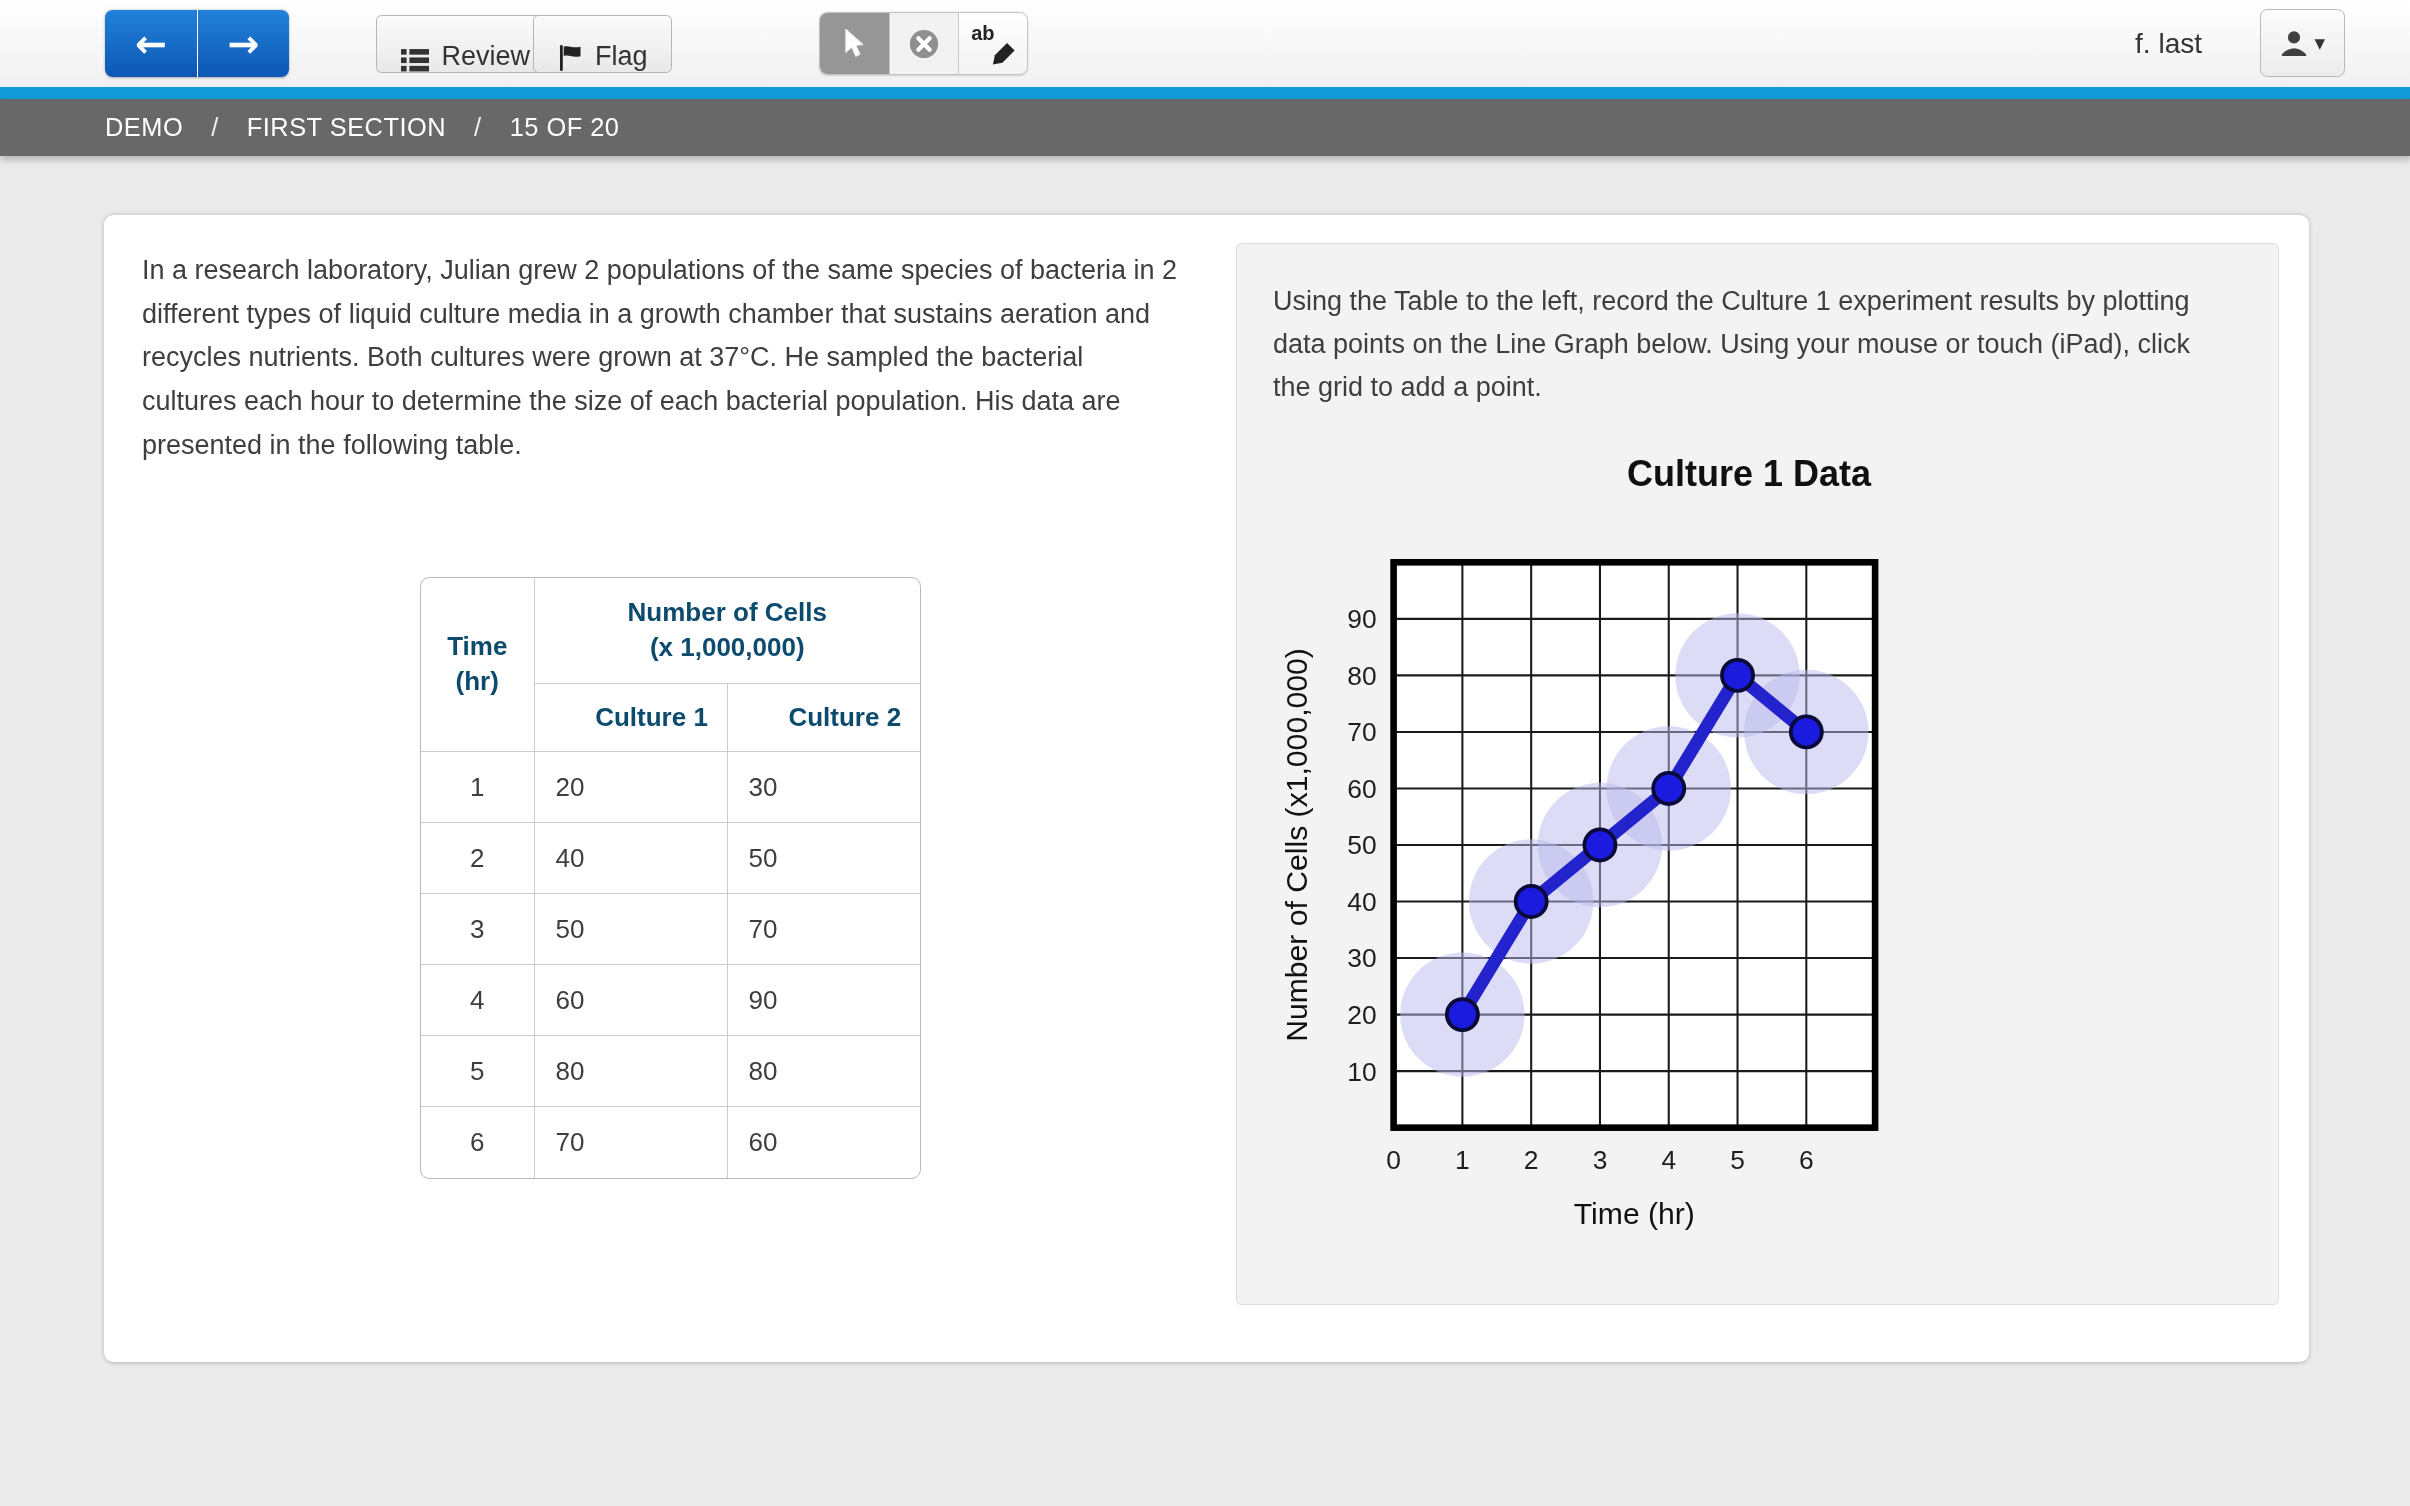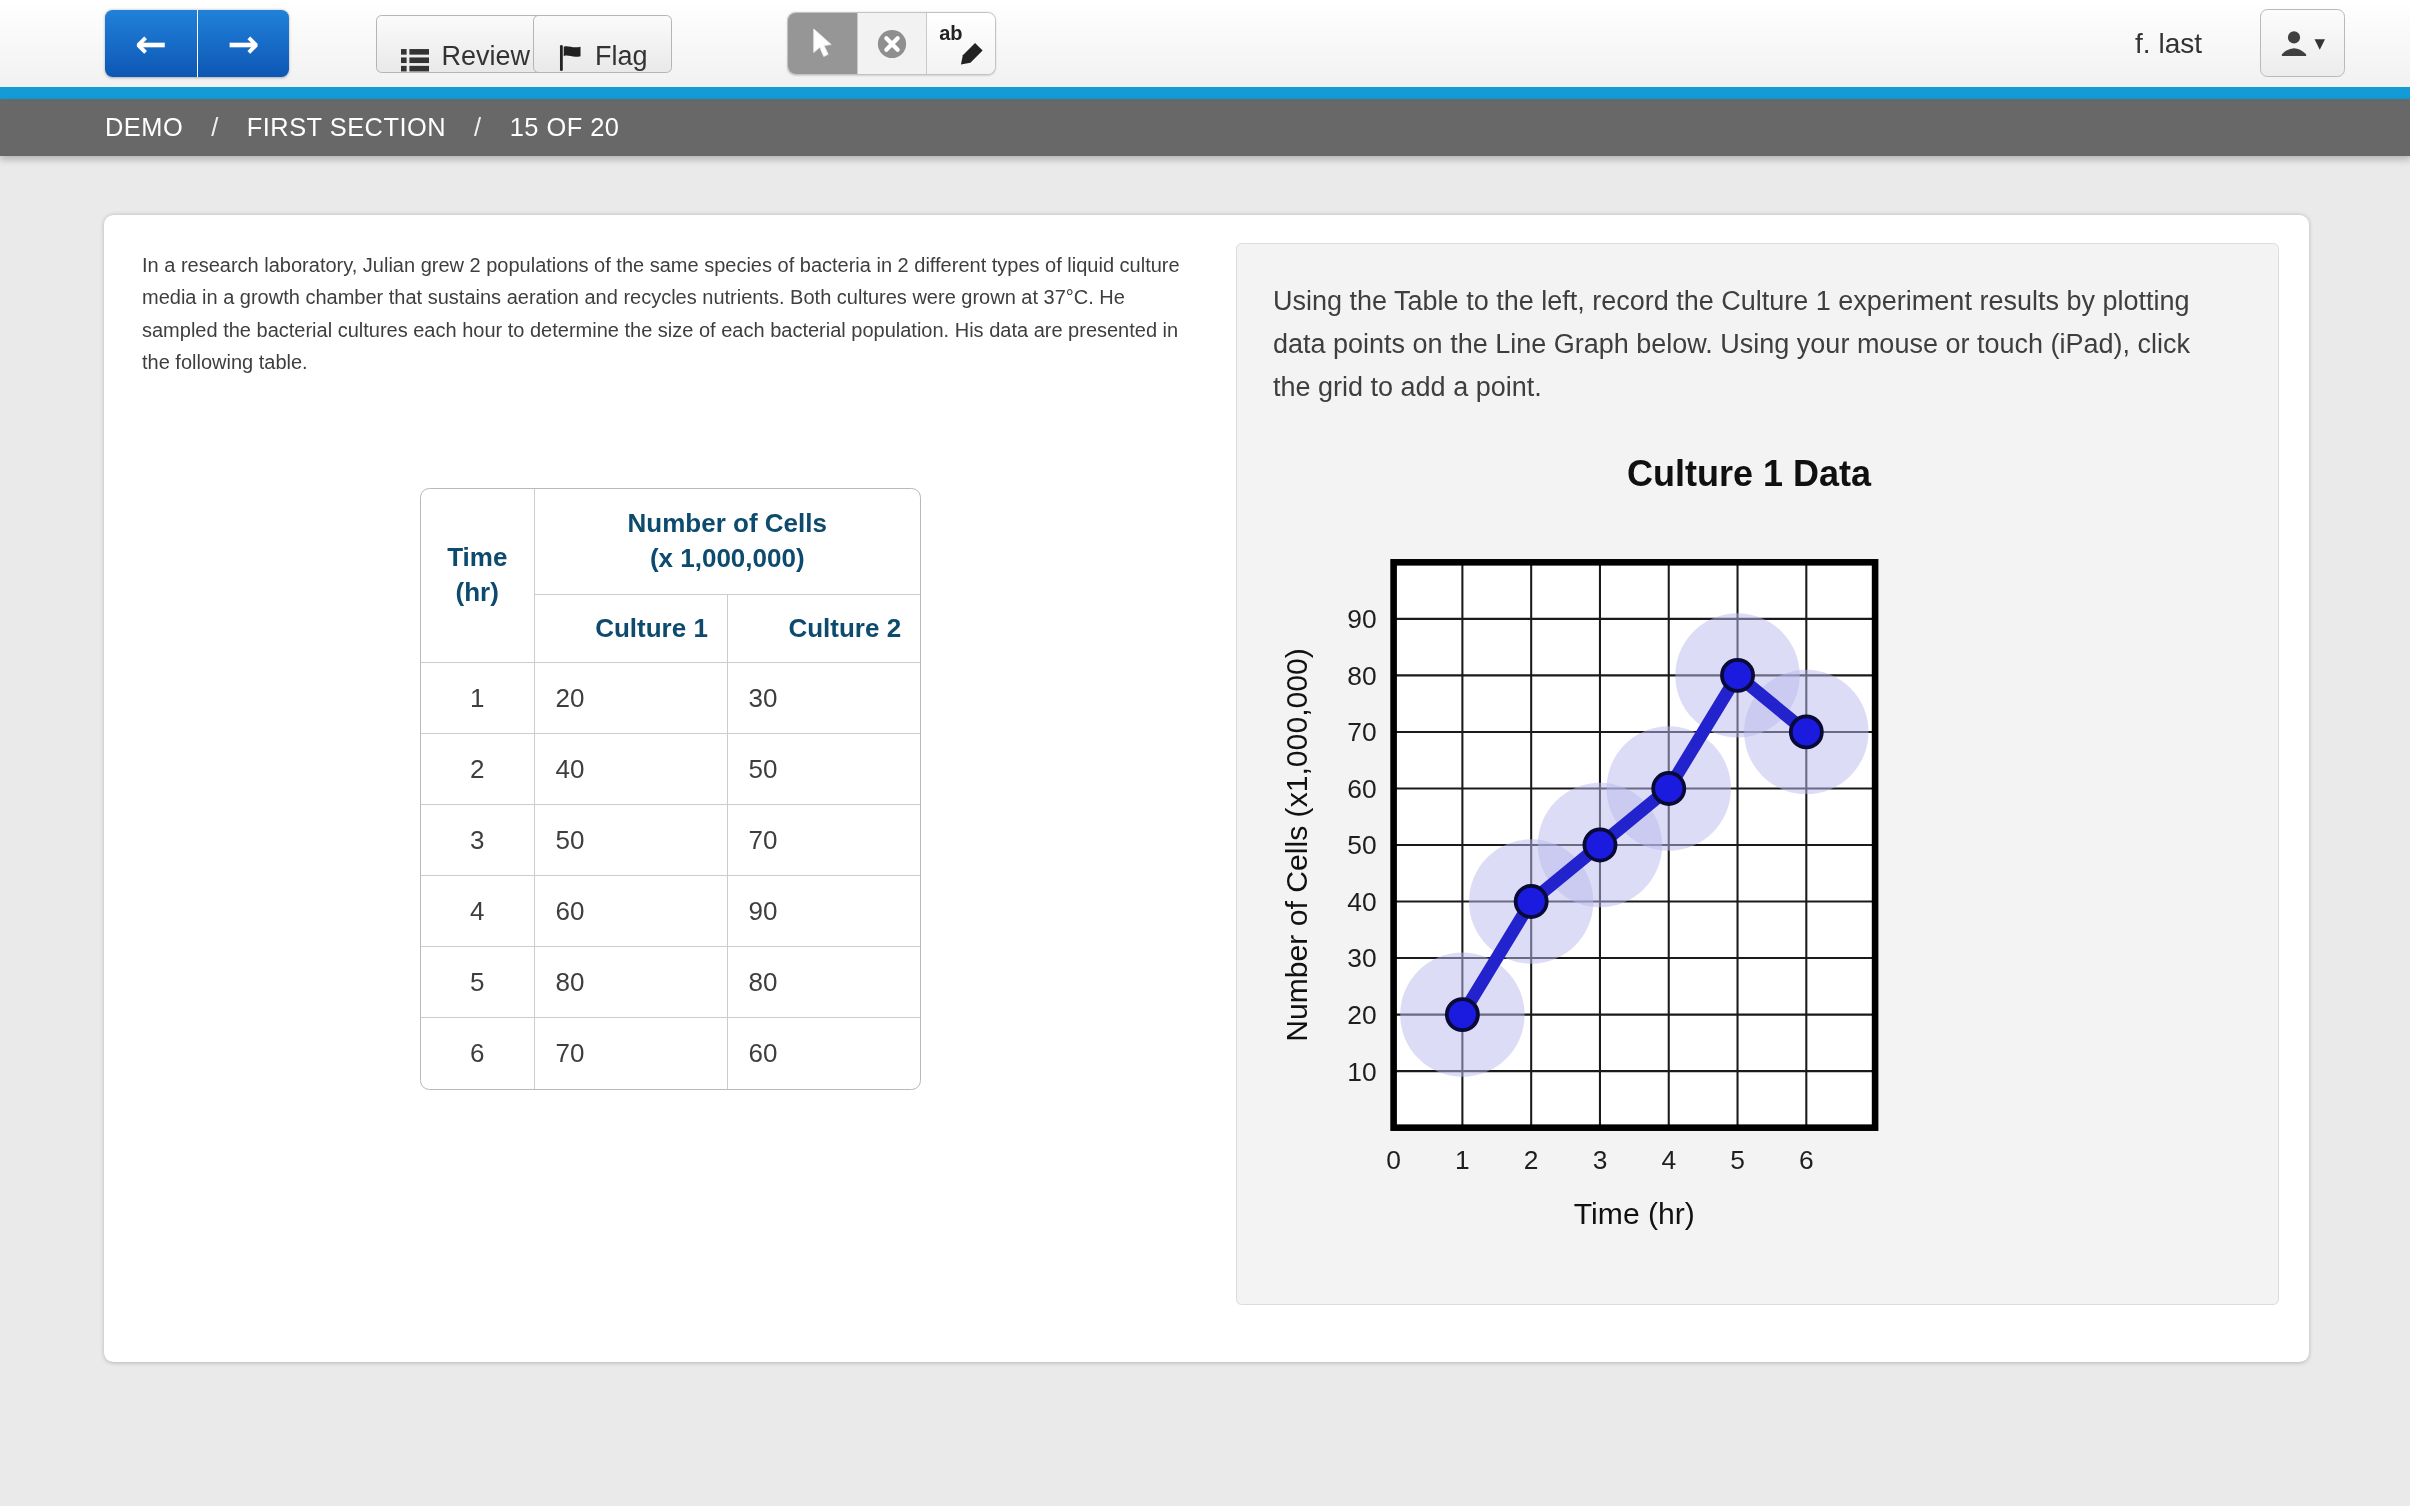"ab" .tool-group { left: 787px -> 819px }
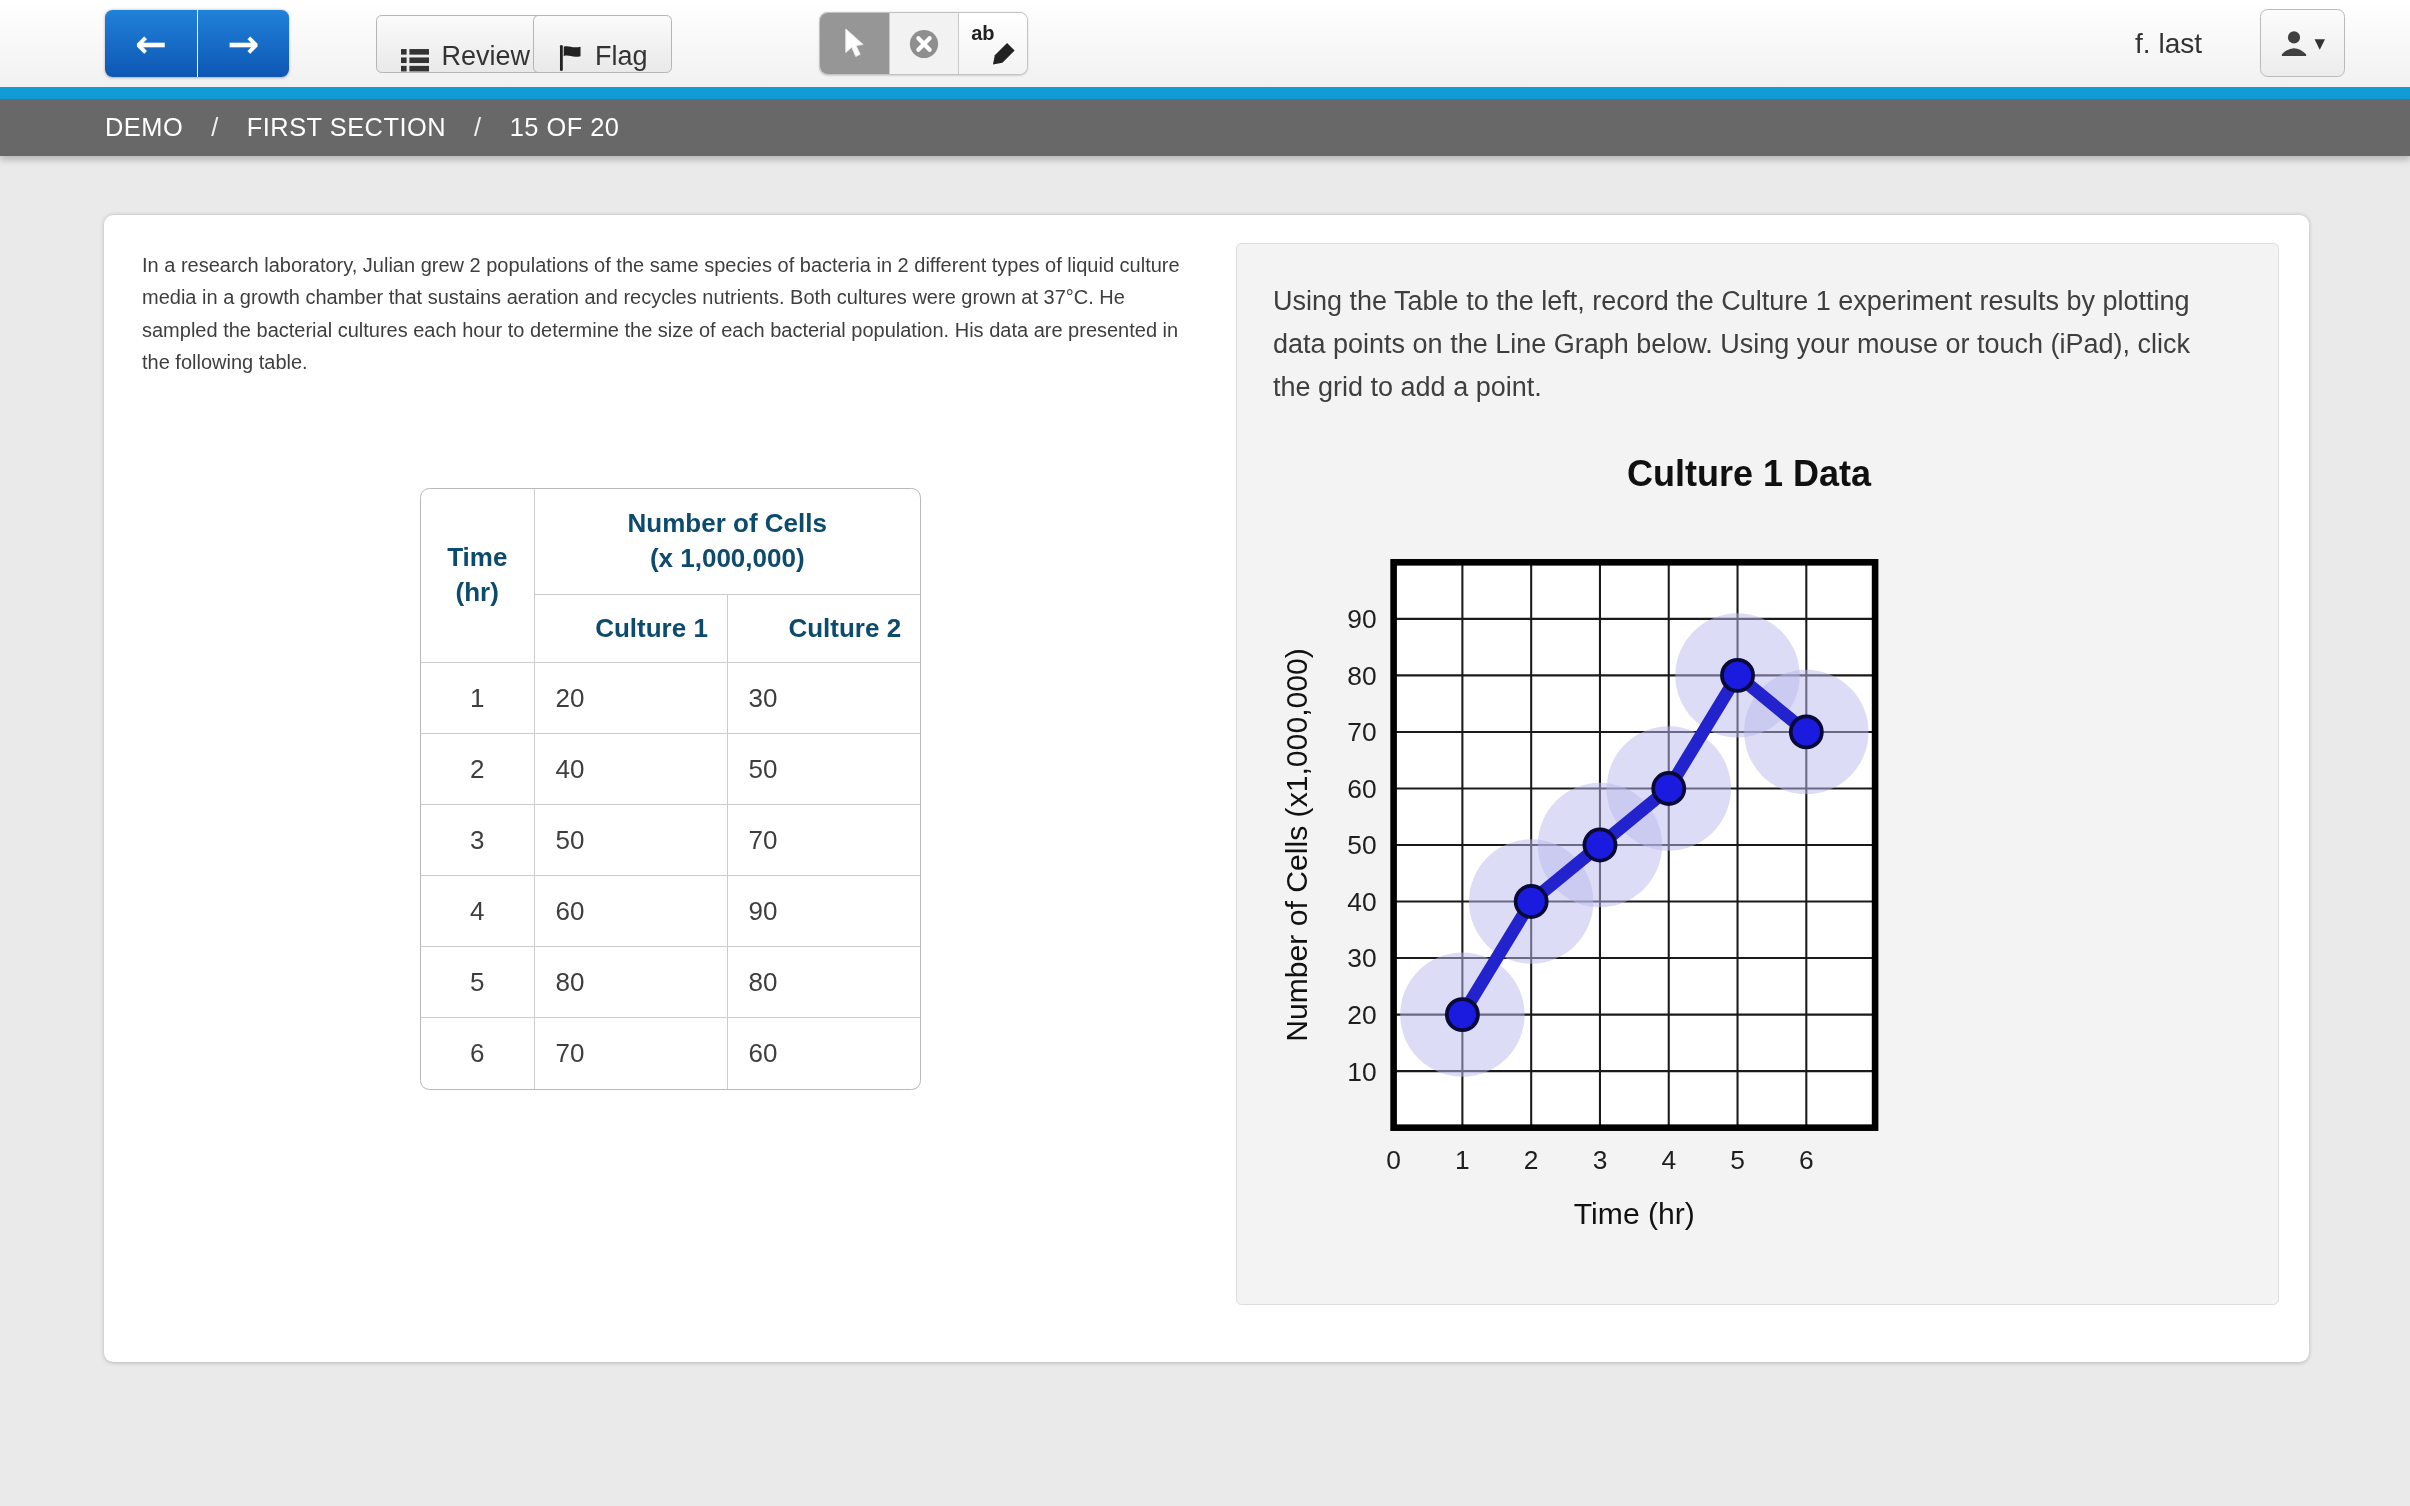"In a research laboratory, Julian" .prompt { font-size: 20px -> 27px }
